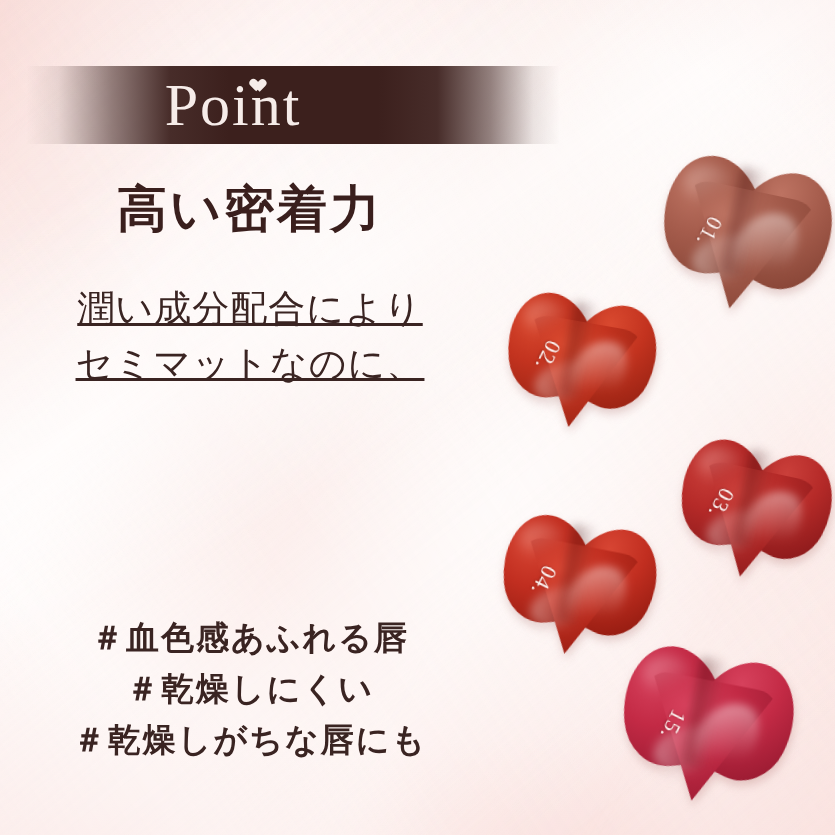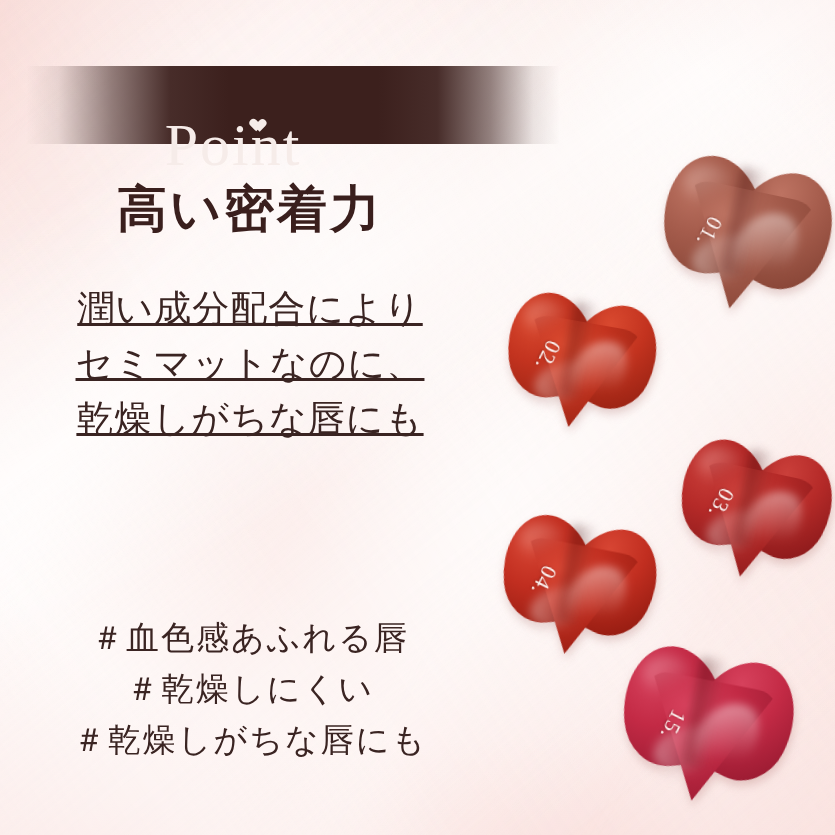"Point" .banner-title { margin-top: 40px -> none }
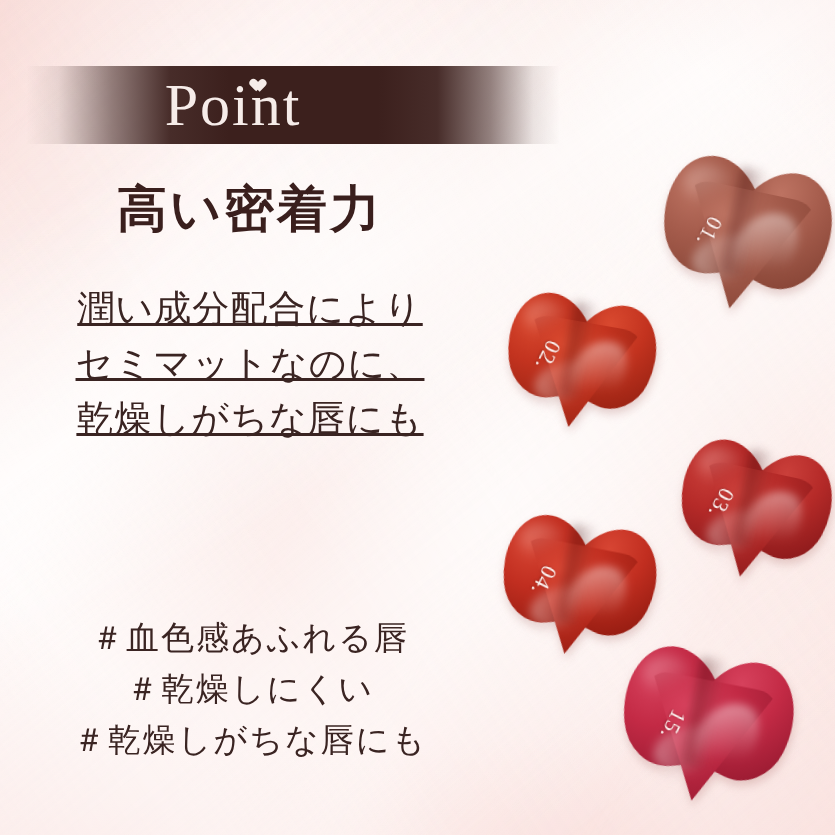"乾燥しがちな唇にも" div { html: <div>乾燥しがちな唇にも</div> -> none }
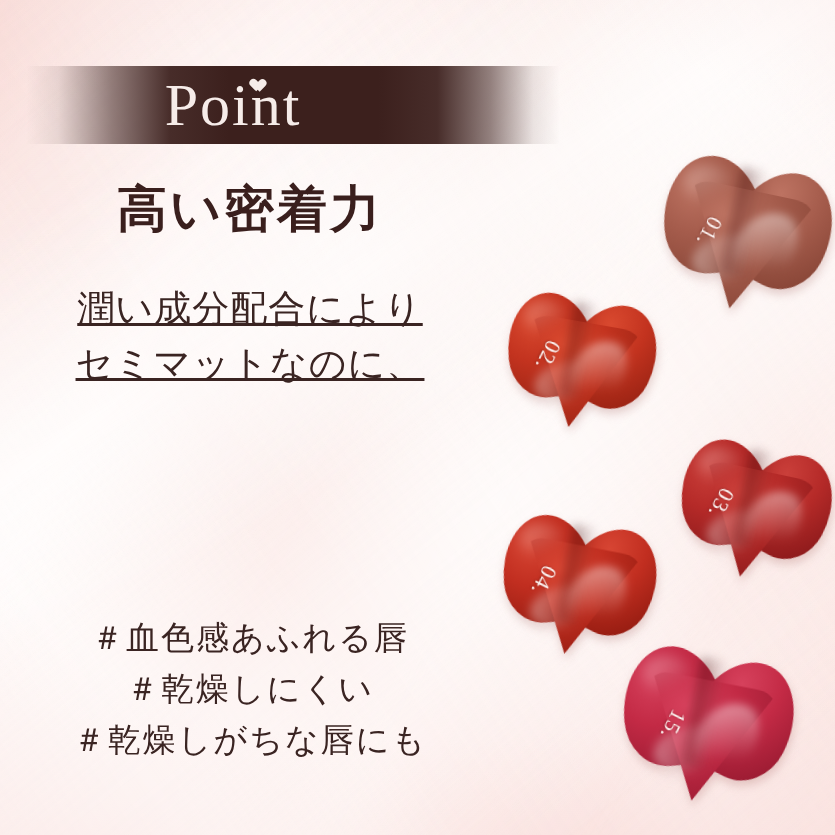"＃血色感あふれる唇" .tags div { font-weight: none -> bold }
